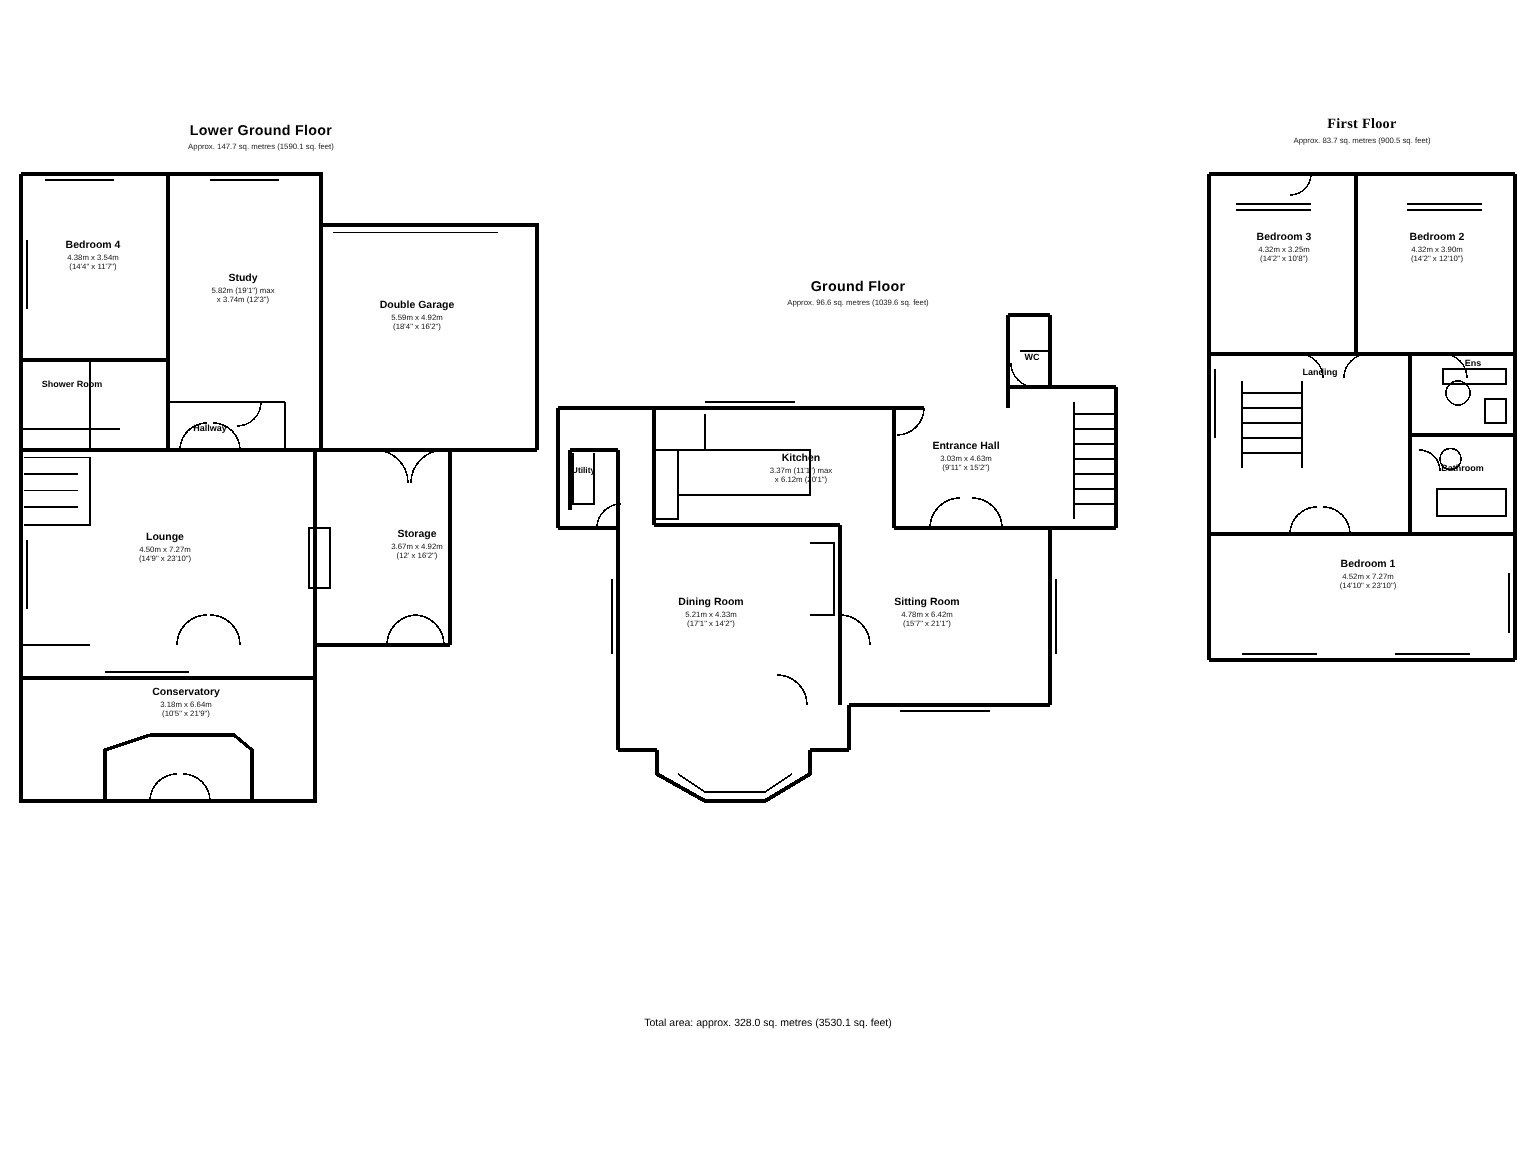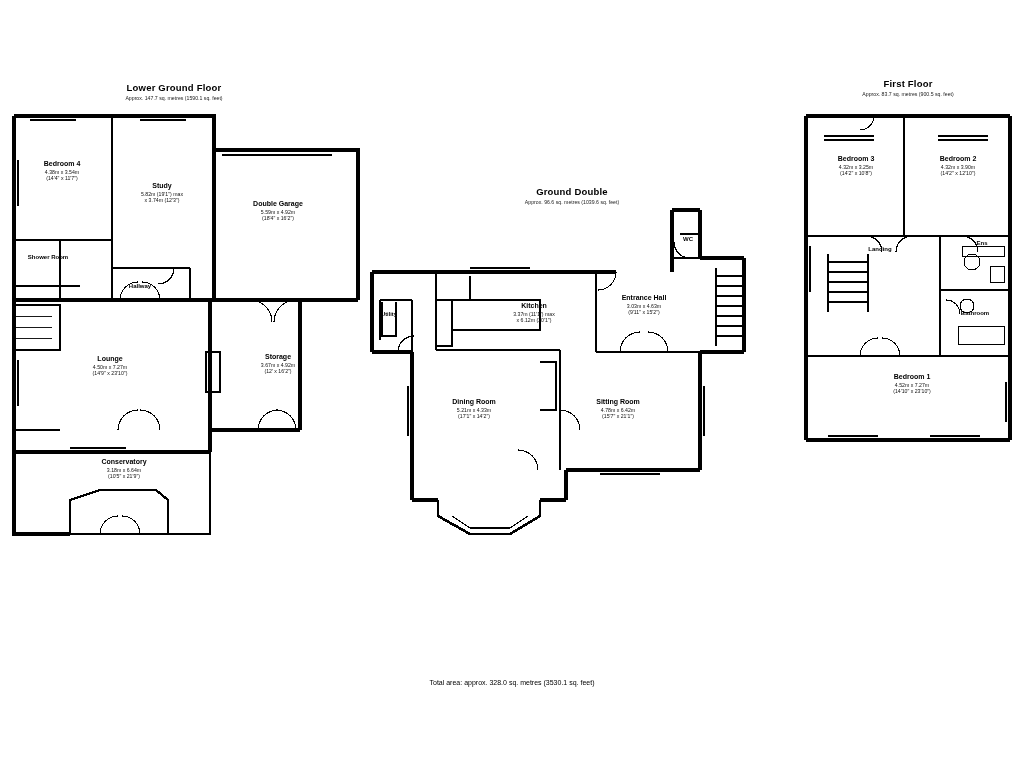"First Floor" div.floor-title { font-family: none -> Liberation Serif, serif }
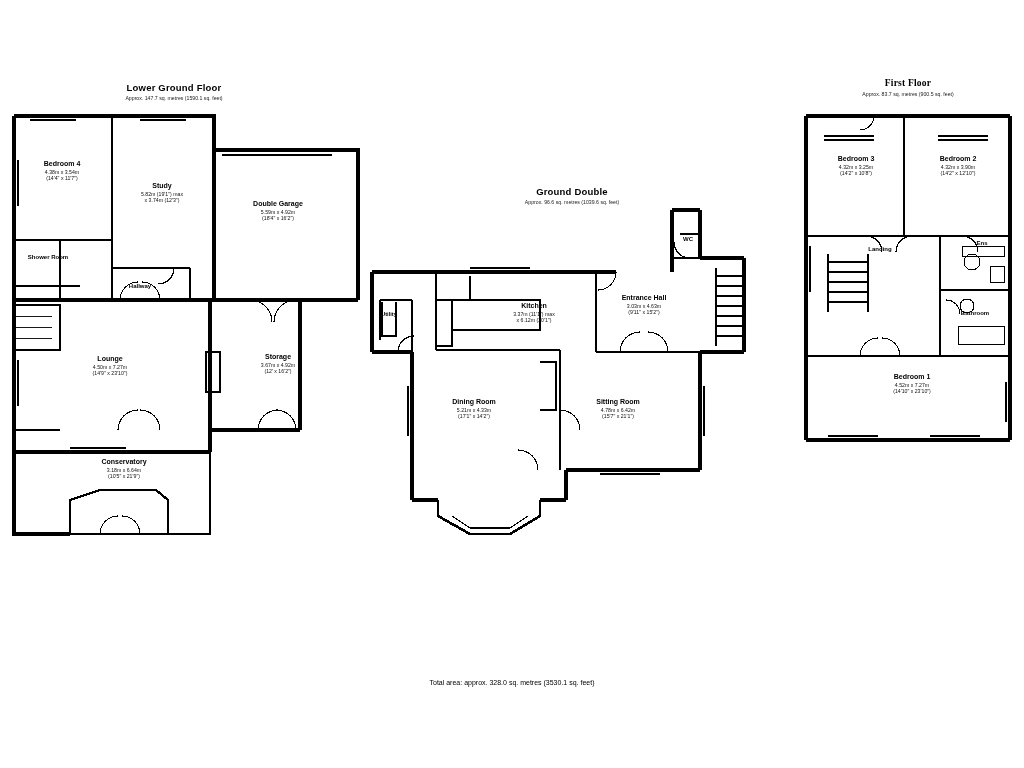"Ground Double" div.floor-title { text: Double -> Floor }
